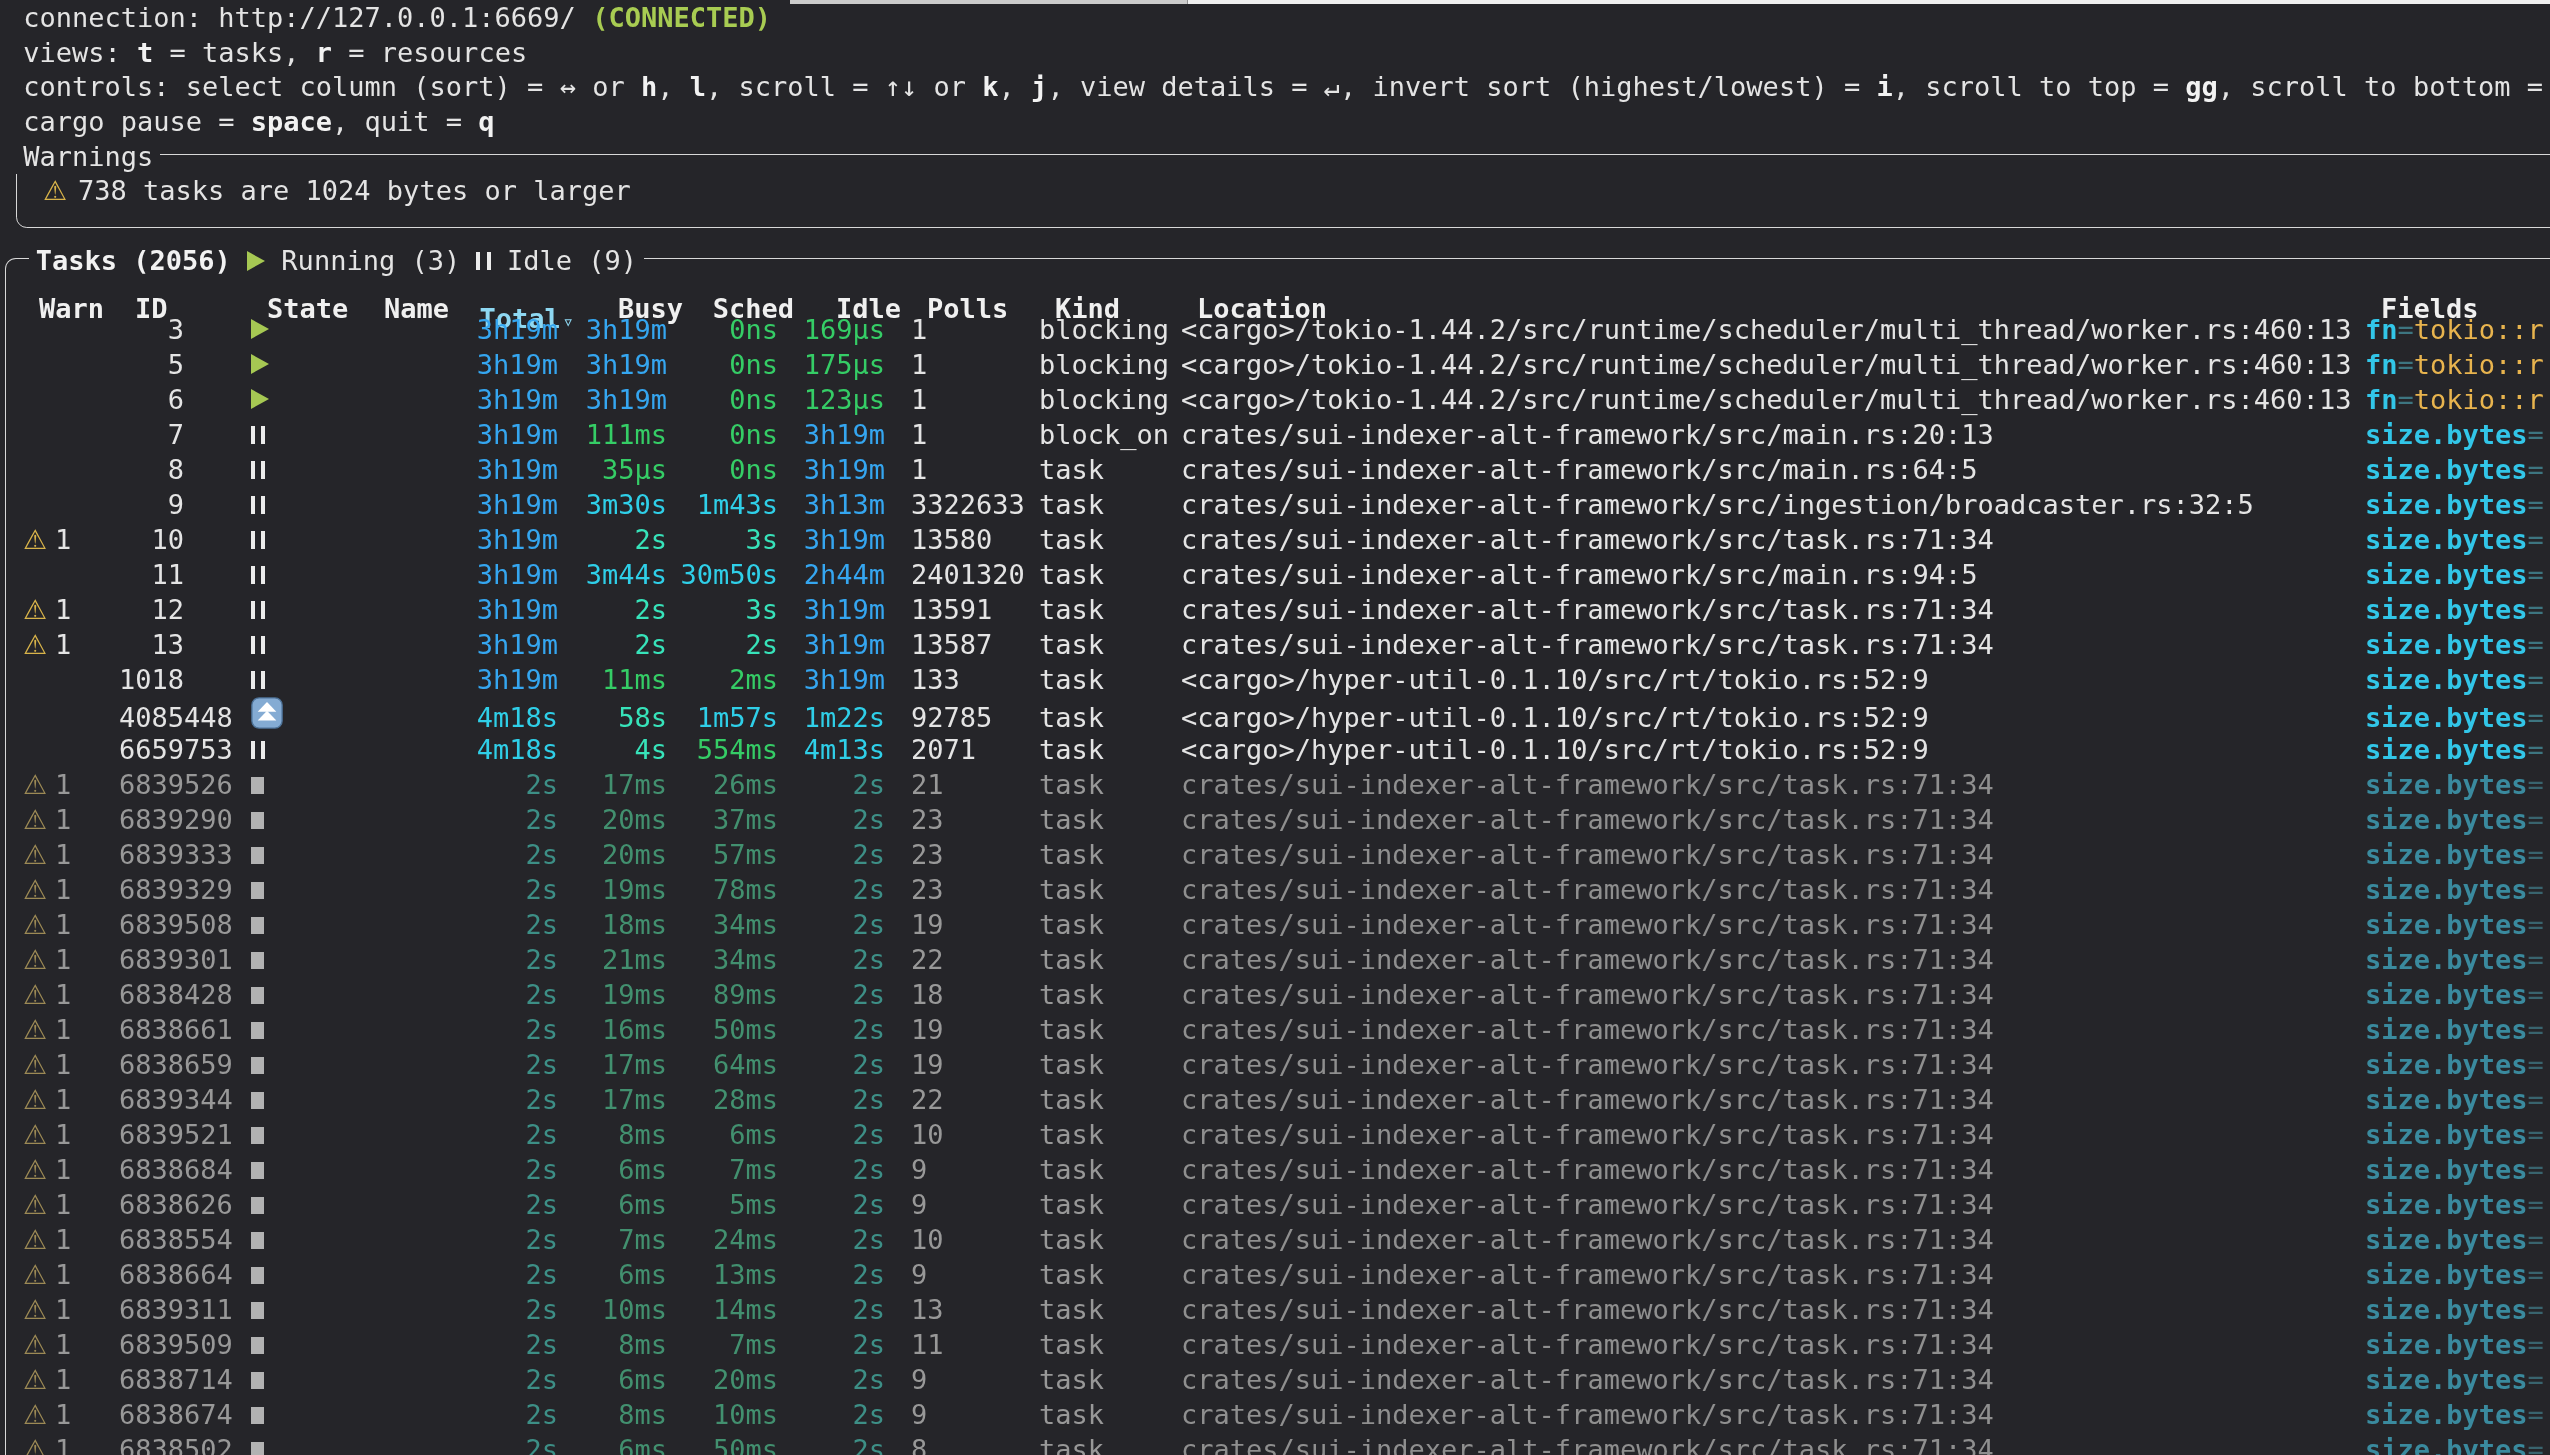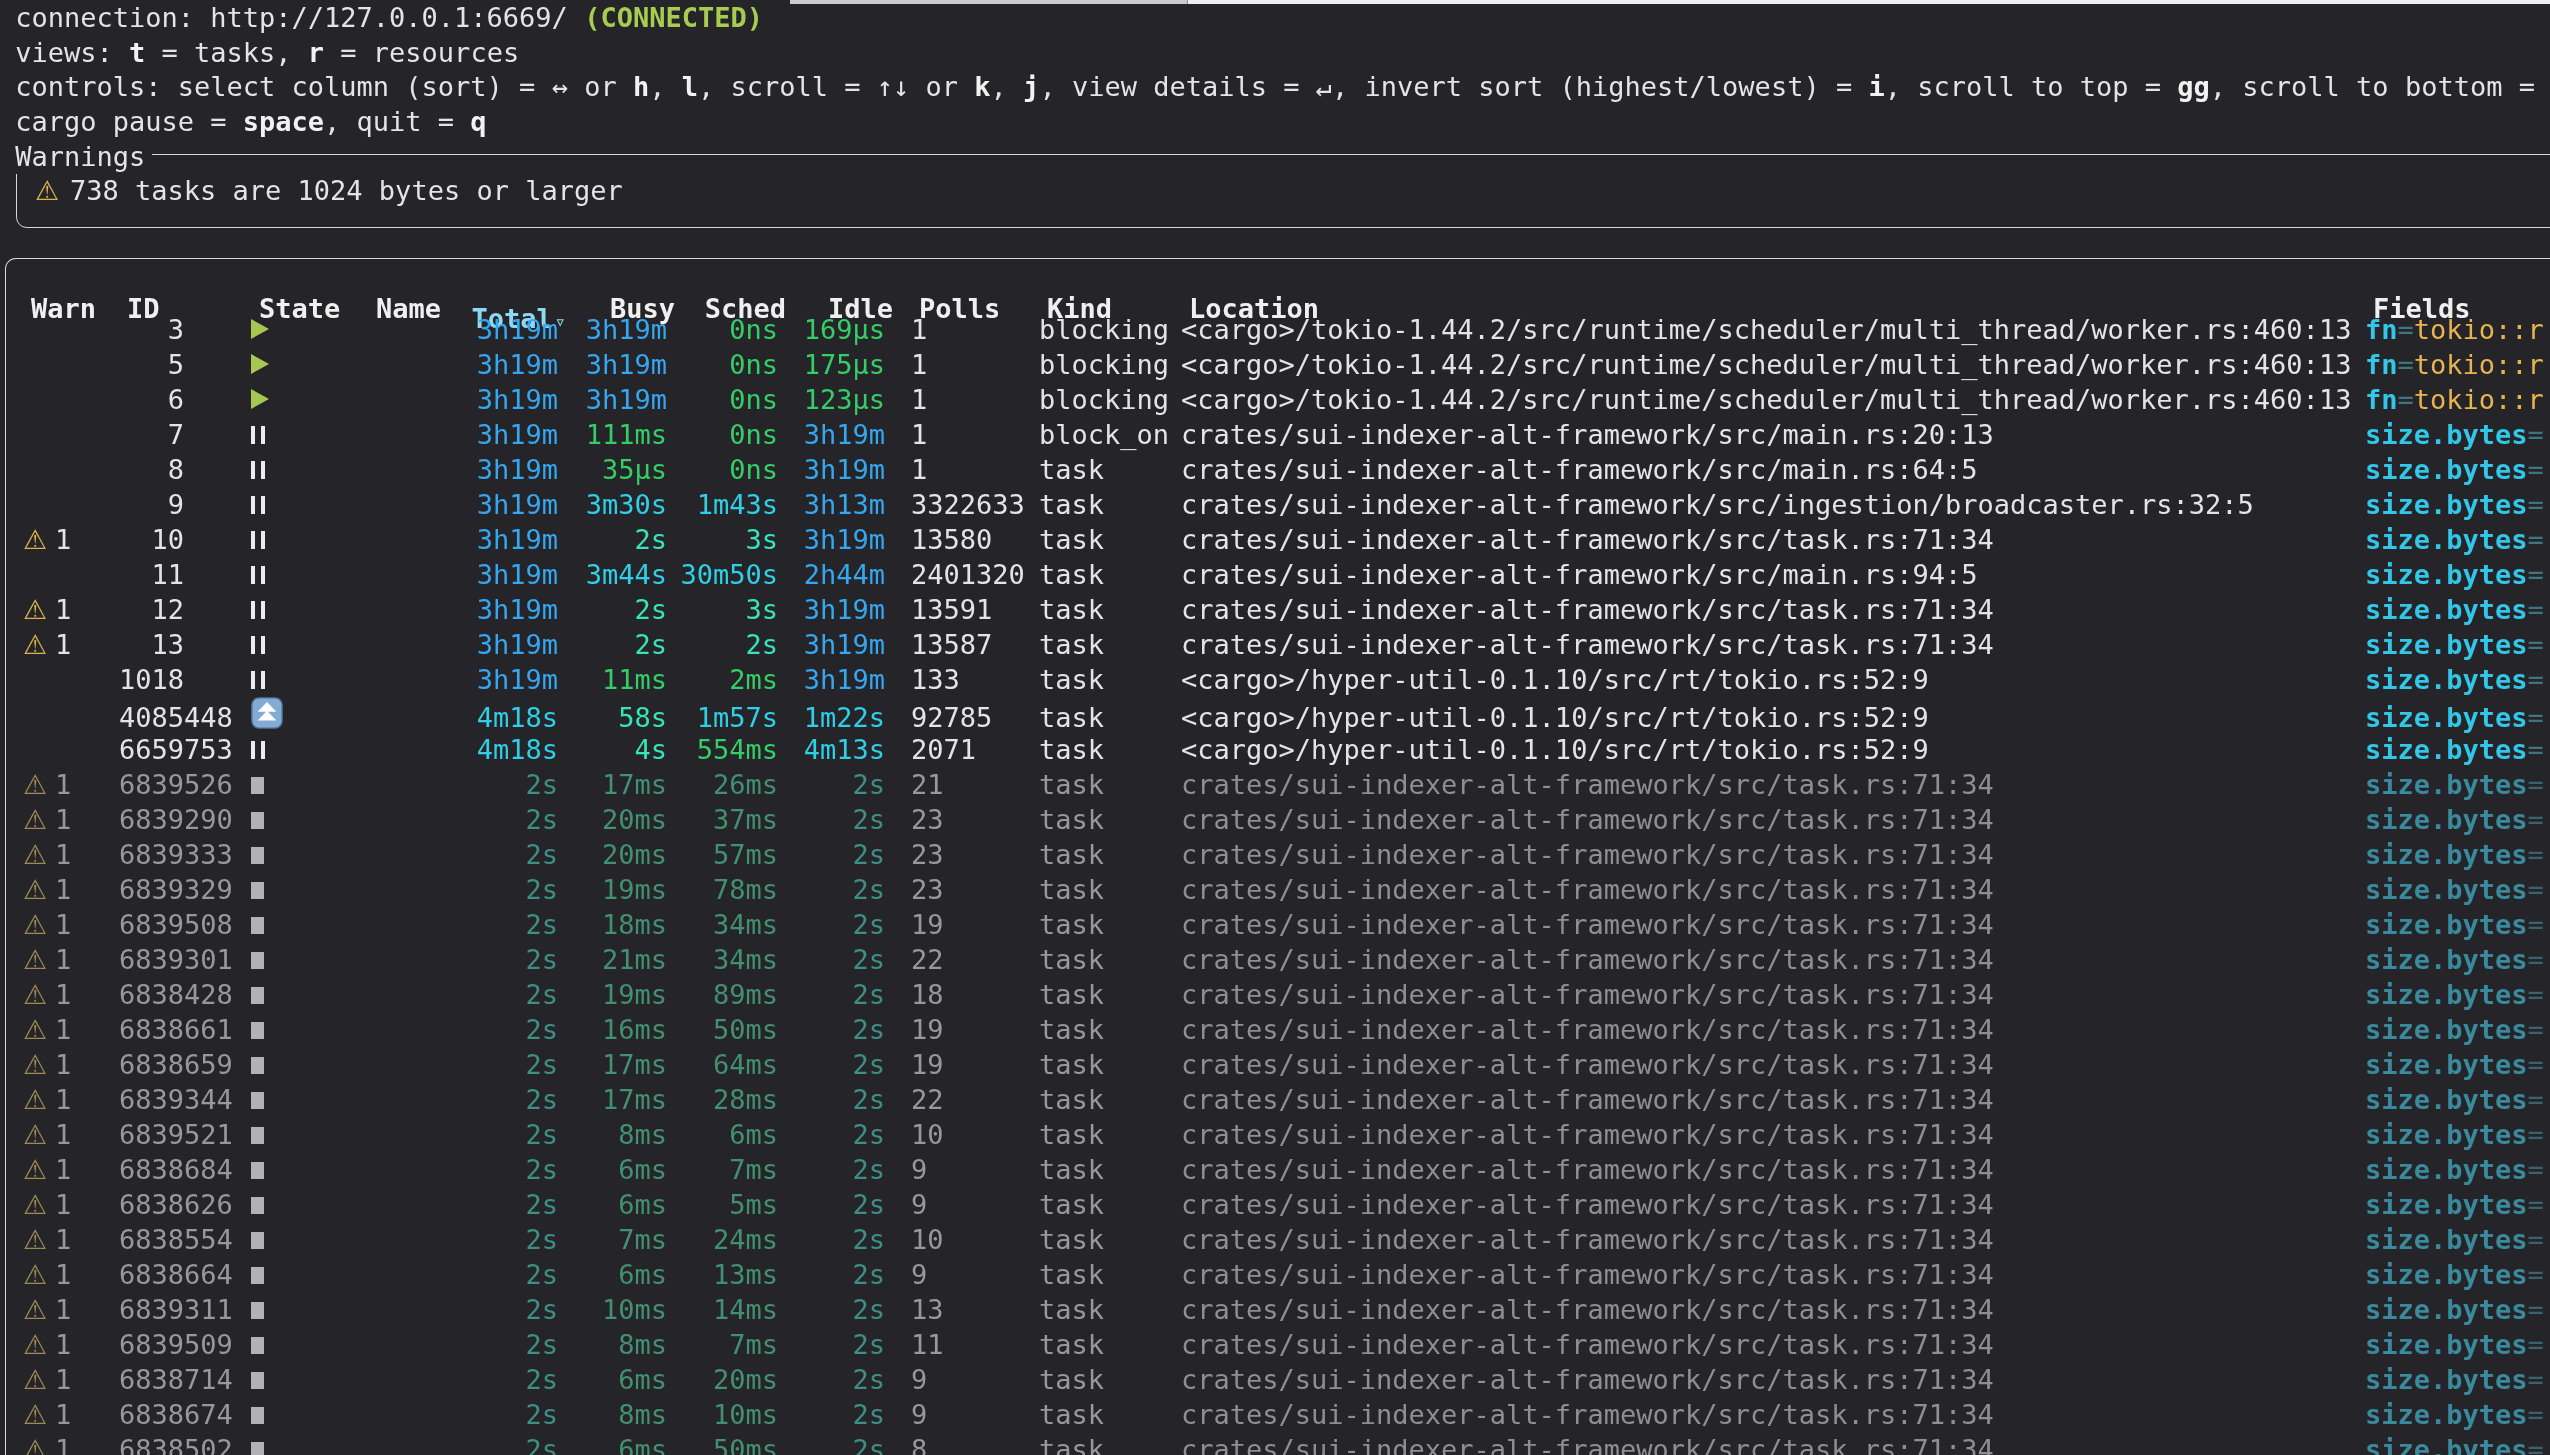"connection: http://127.0.0.1:6669/" .line { left: 8px -> 16px }
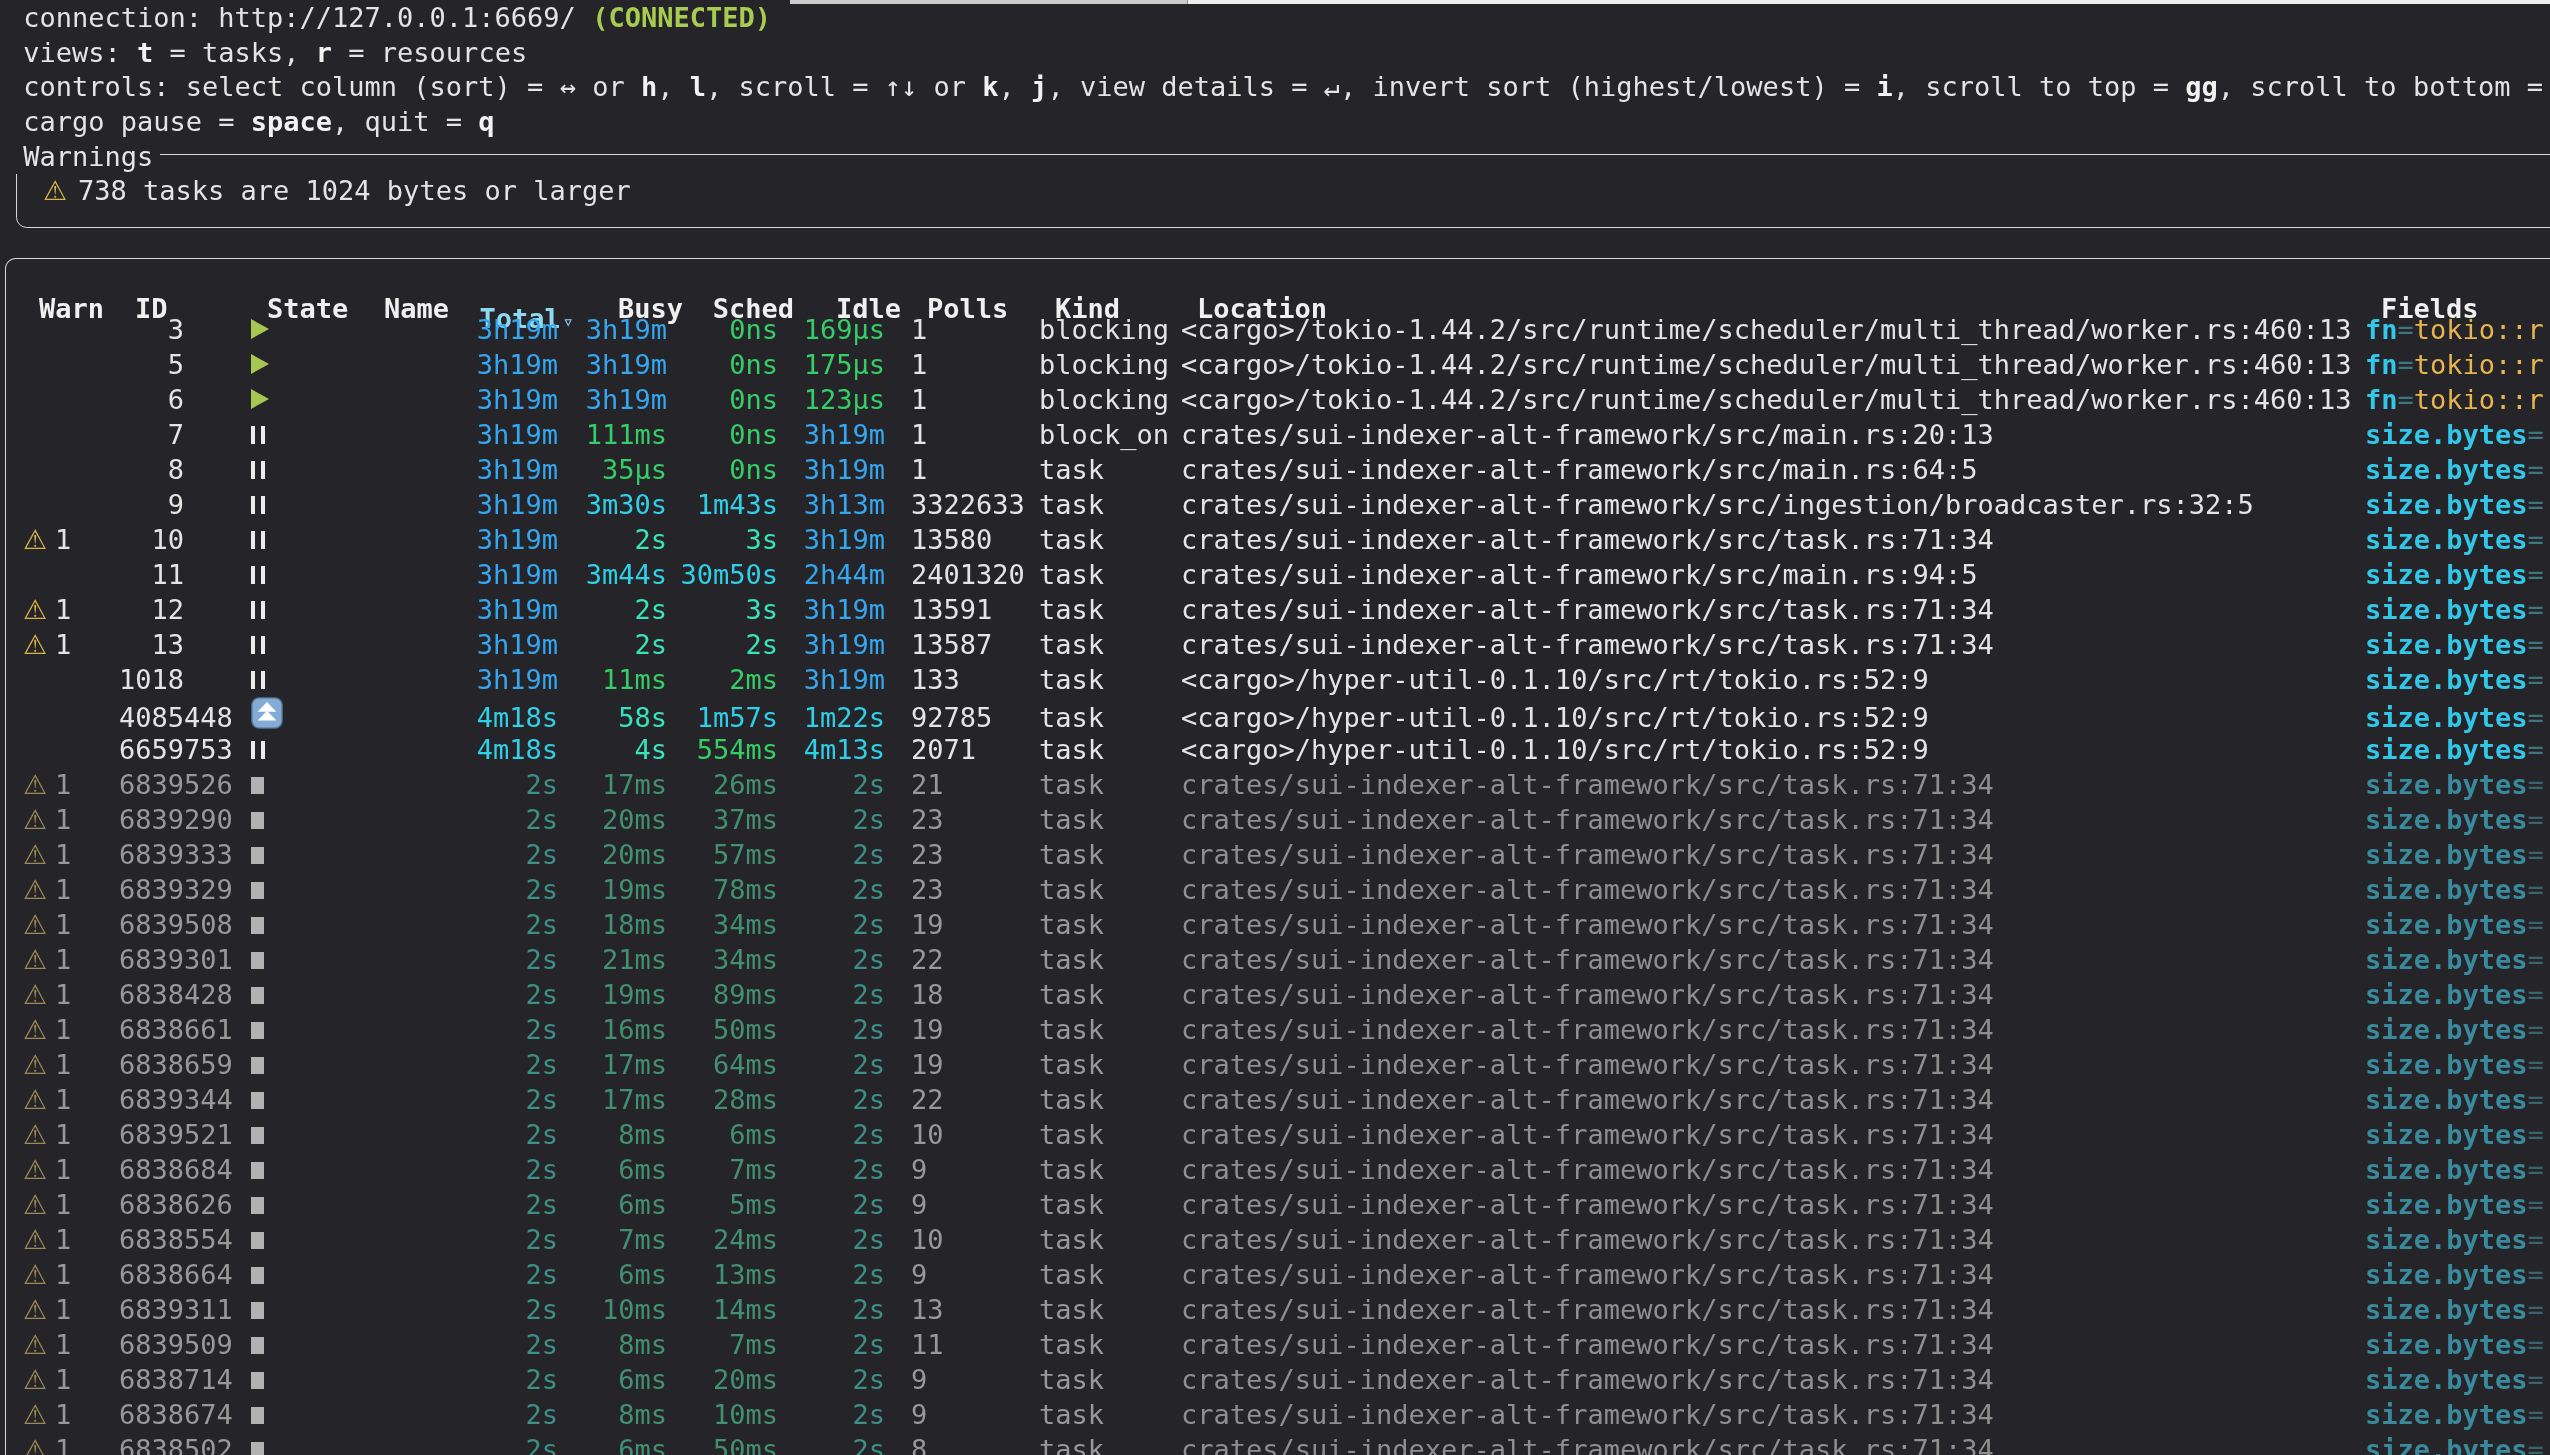"Tasks (2056)" div.line { html: none -> <div> <span><span>Tasks (2056) </span><span></span><span> Running (3) </span><span></span><span> Idle (9)</span></span> </div> }
